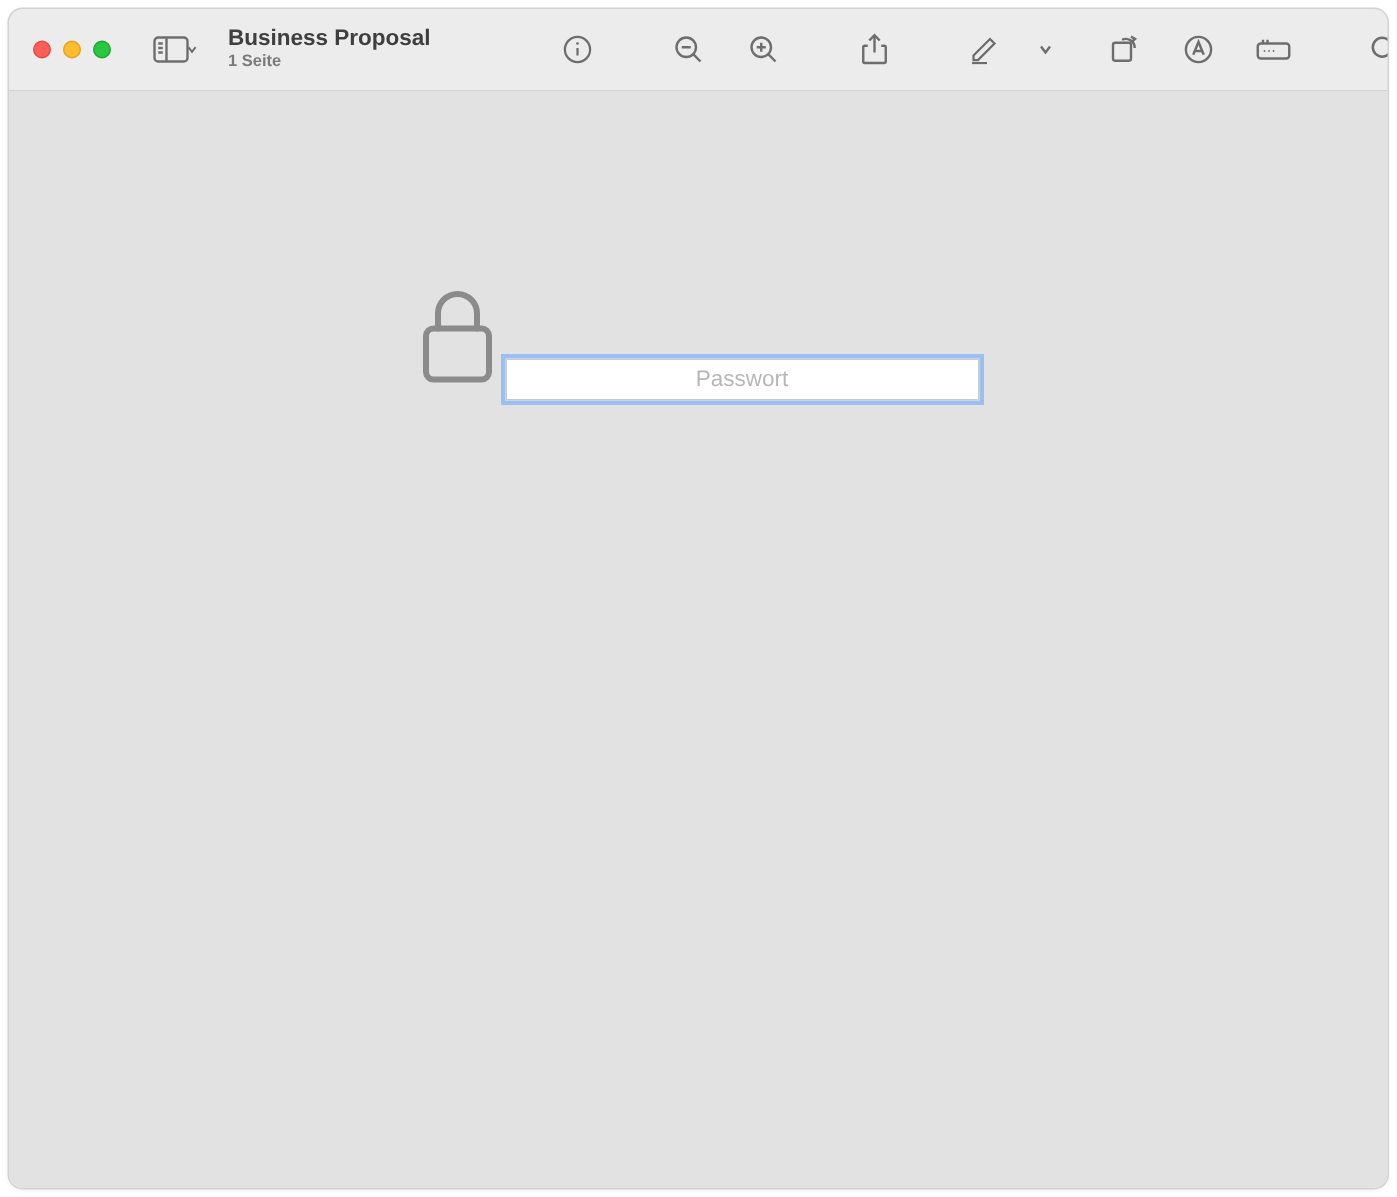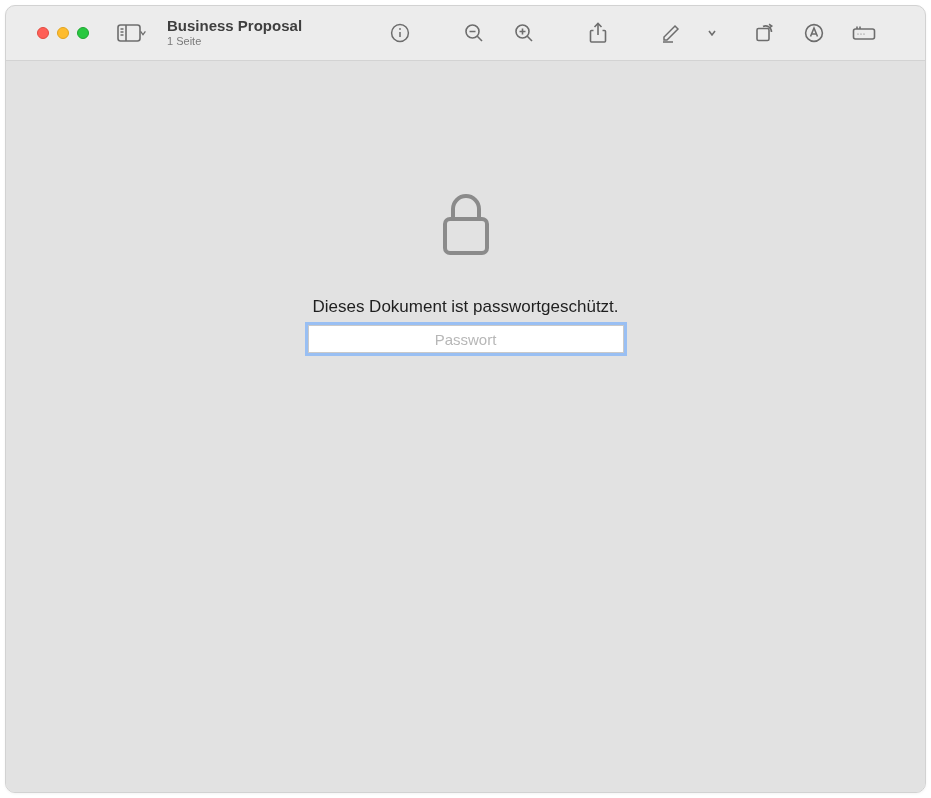"Business Proposal" .toolbar { padding: 0 10px 0 31px -> 0 10px 0 16px }
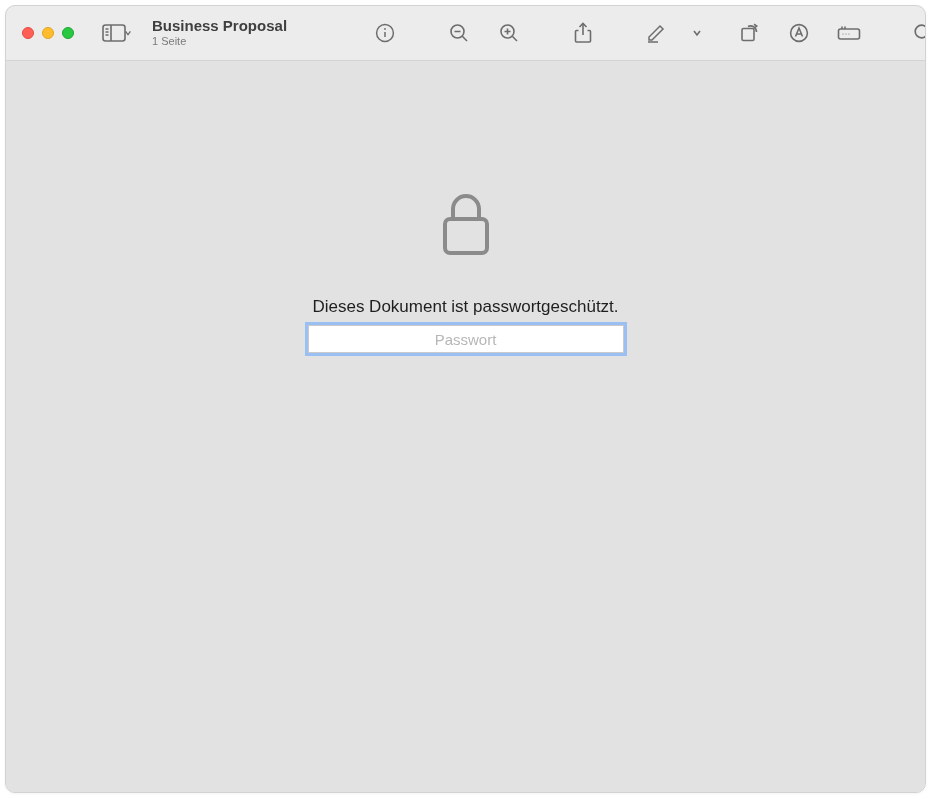"1 Seite" .title-block .subtitle { font-weight: none -> bold }
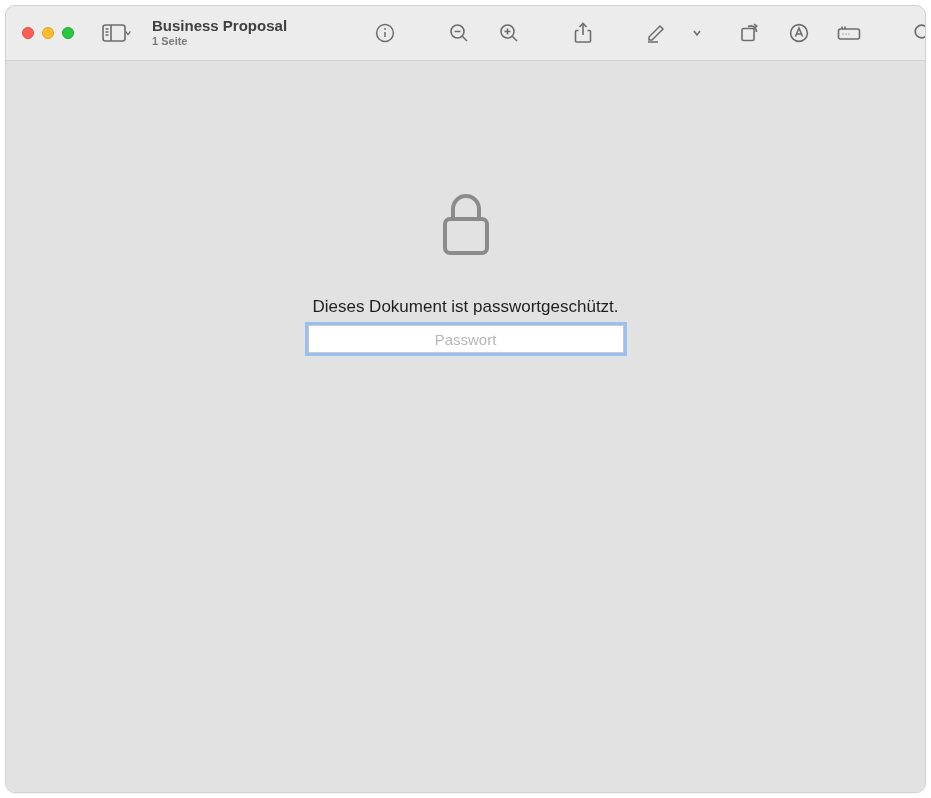"Dieses Dokument ist passwortgeschützt." div.msg-main { html: <div>Dieses Dokument ist passwortgeschützt.</div> -> none }
